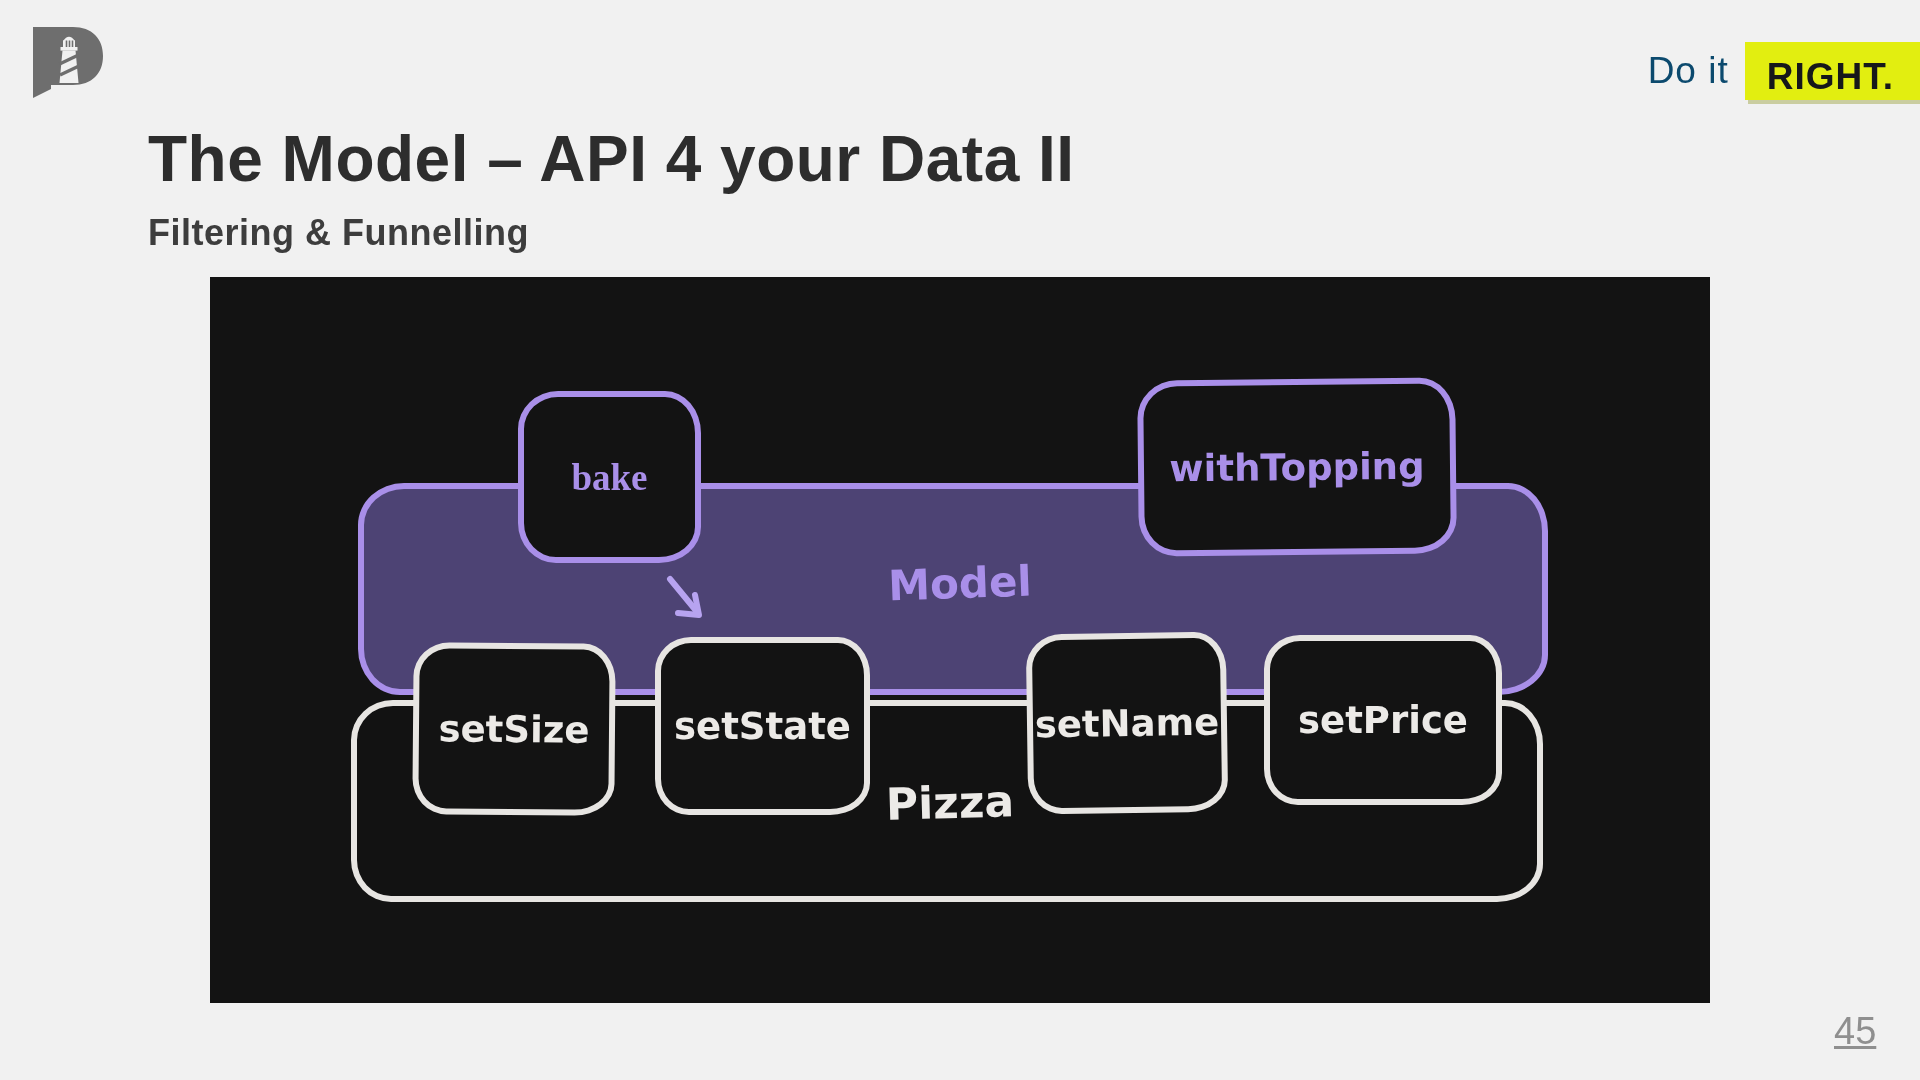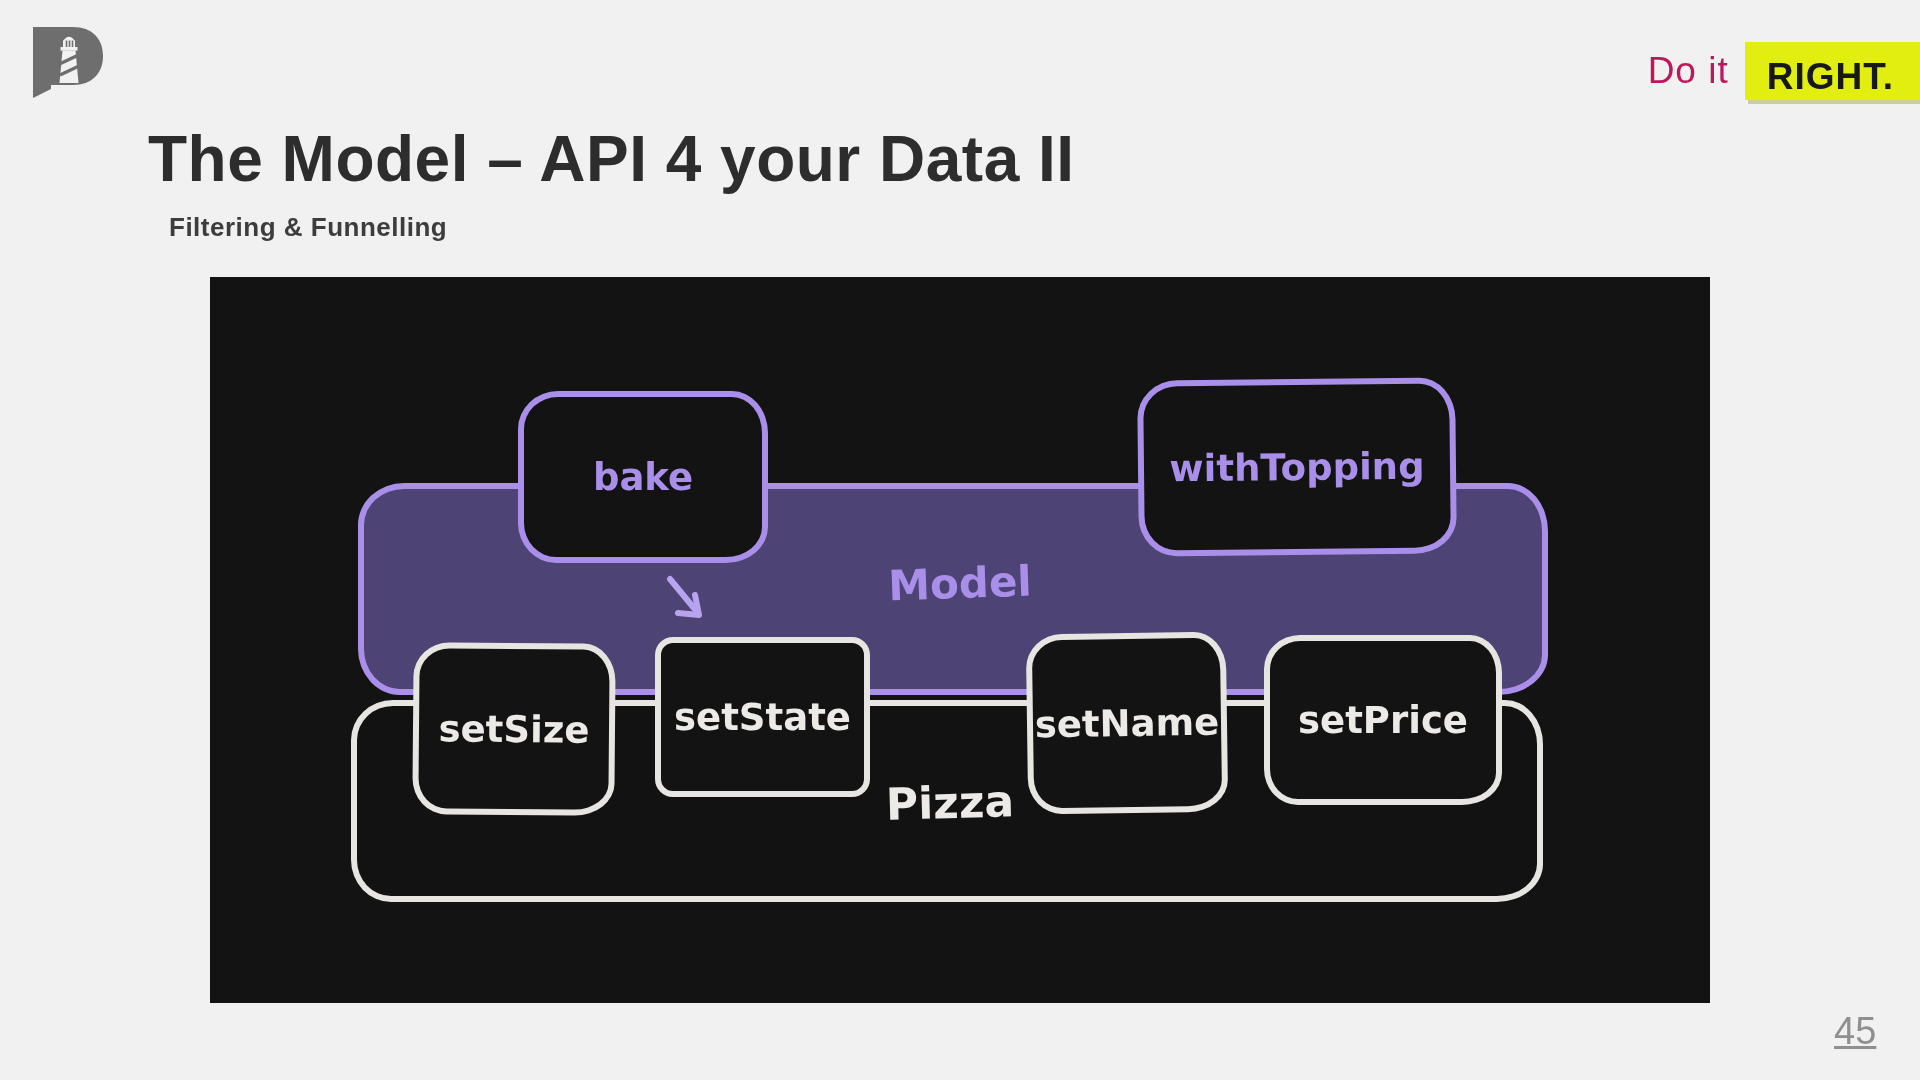"Do it" .tagline-prefix { color: #be185d -> #0c4a6e }
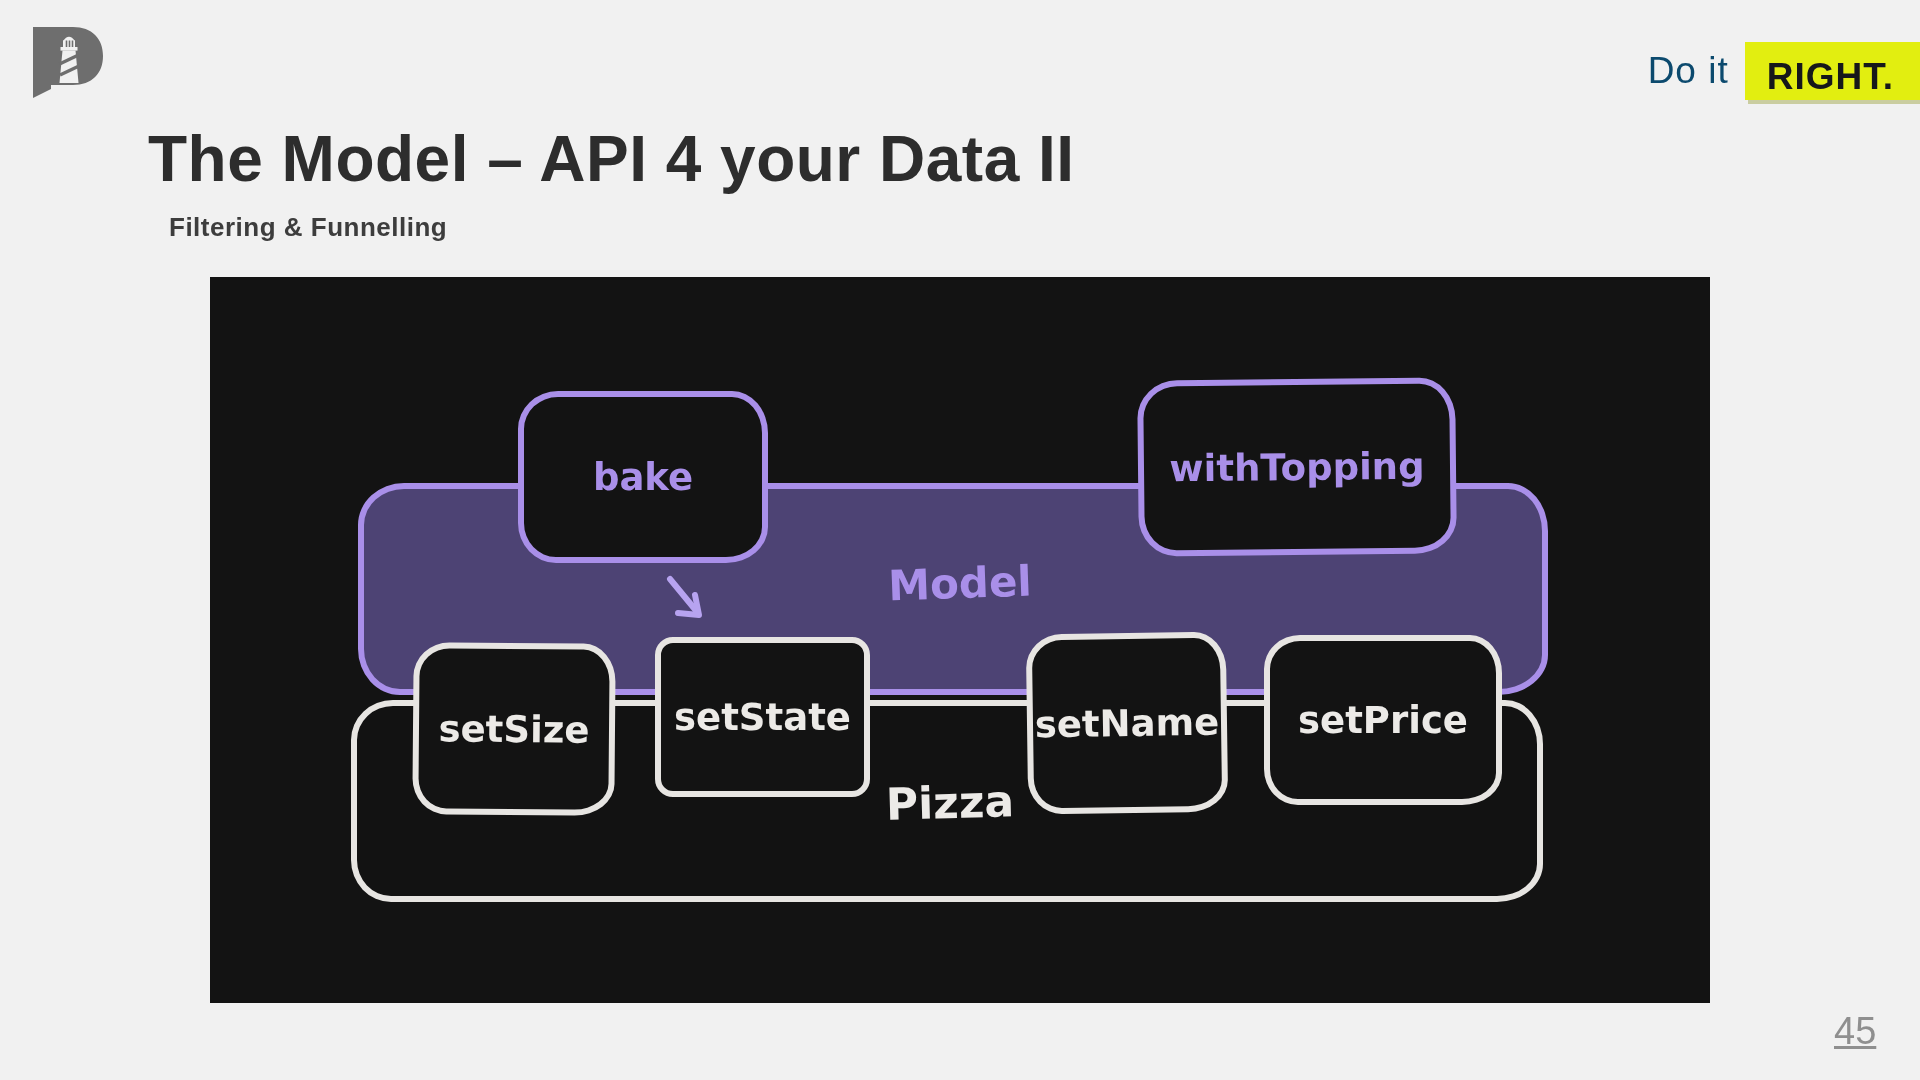"Filtering & Funnelling" .subtitle { font-size: 26px -> 36px; margin-left: 21px -> none }
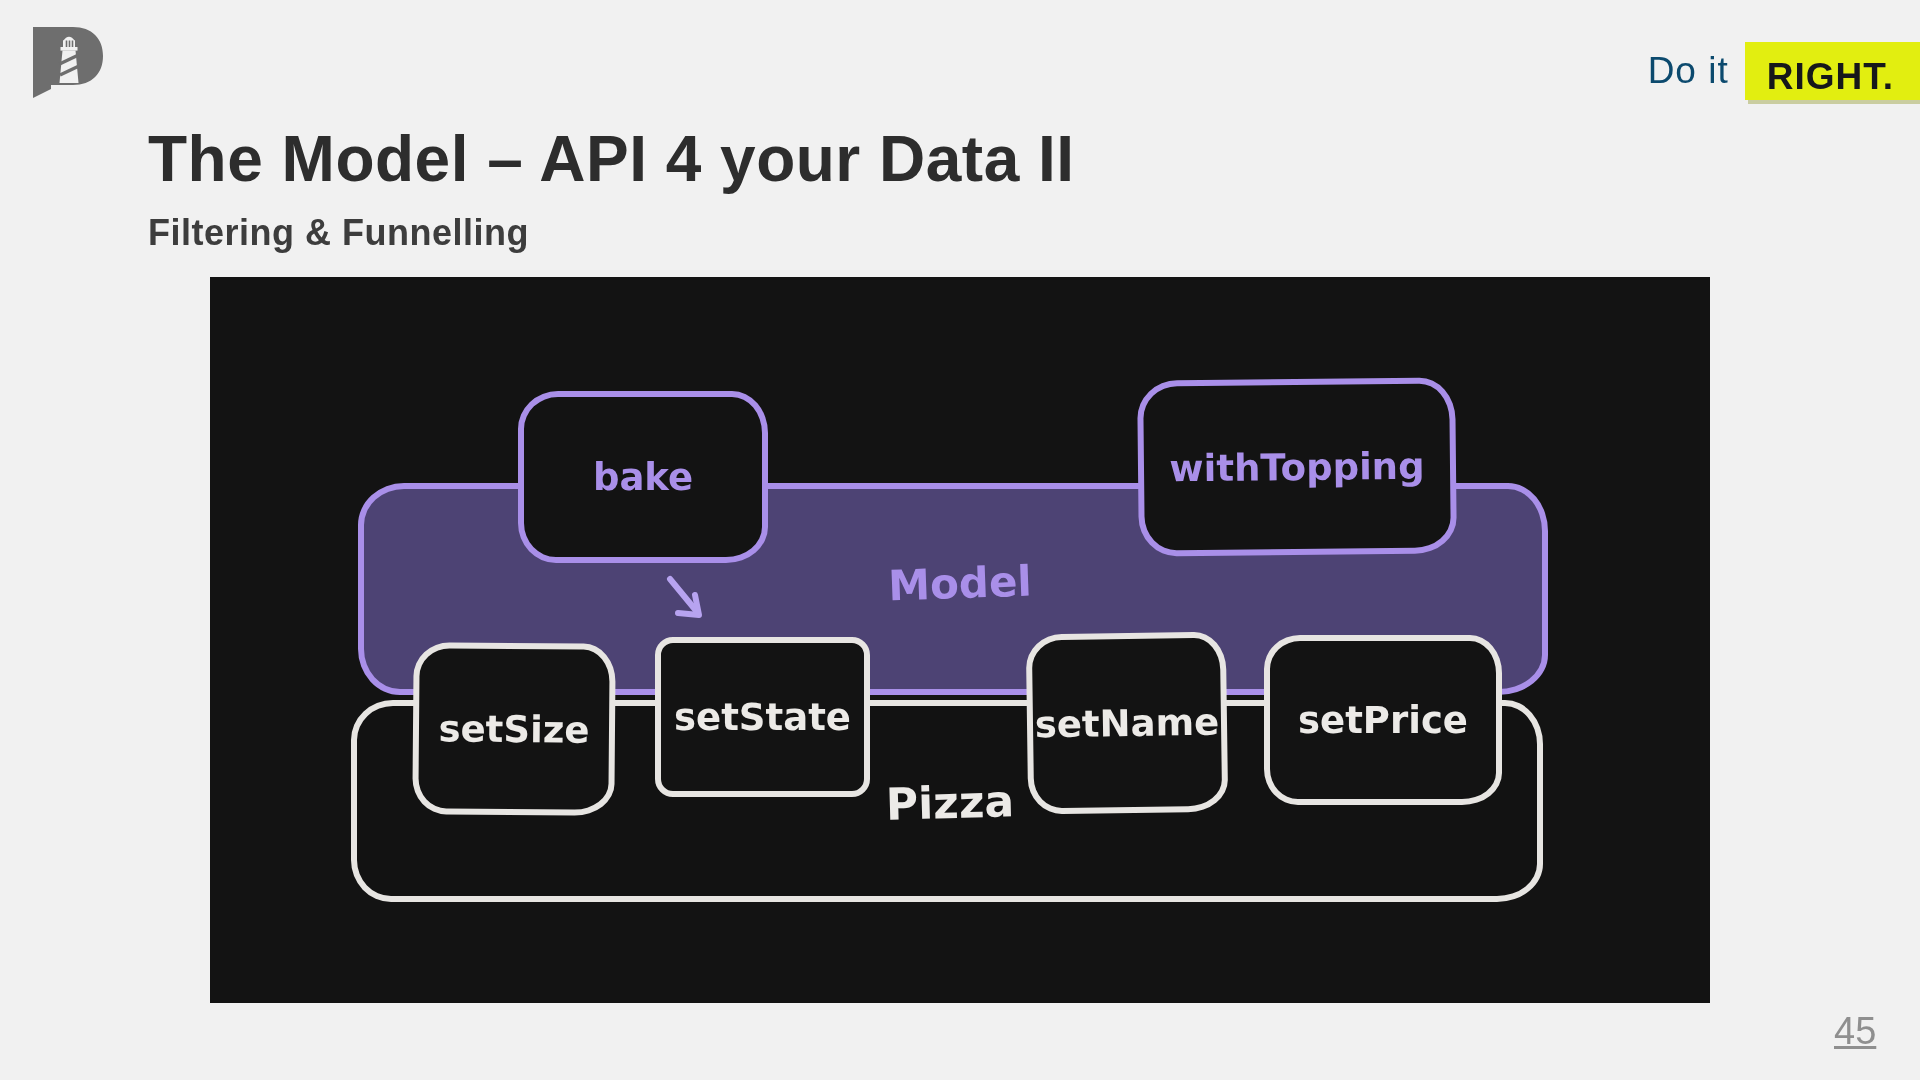"bake" .node-bake { font-family: none -> Liberation Serif, serif; width: 250px -> 183px }
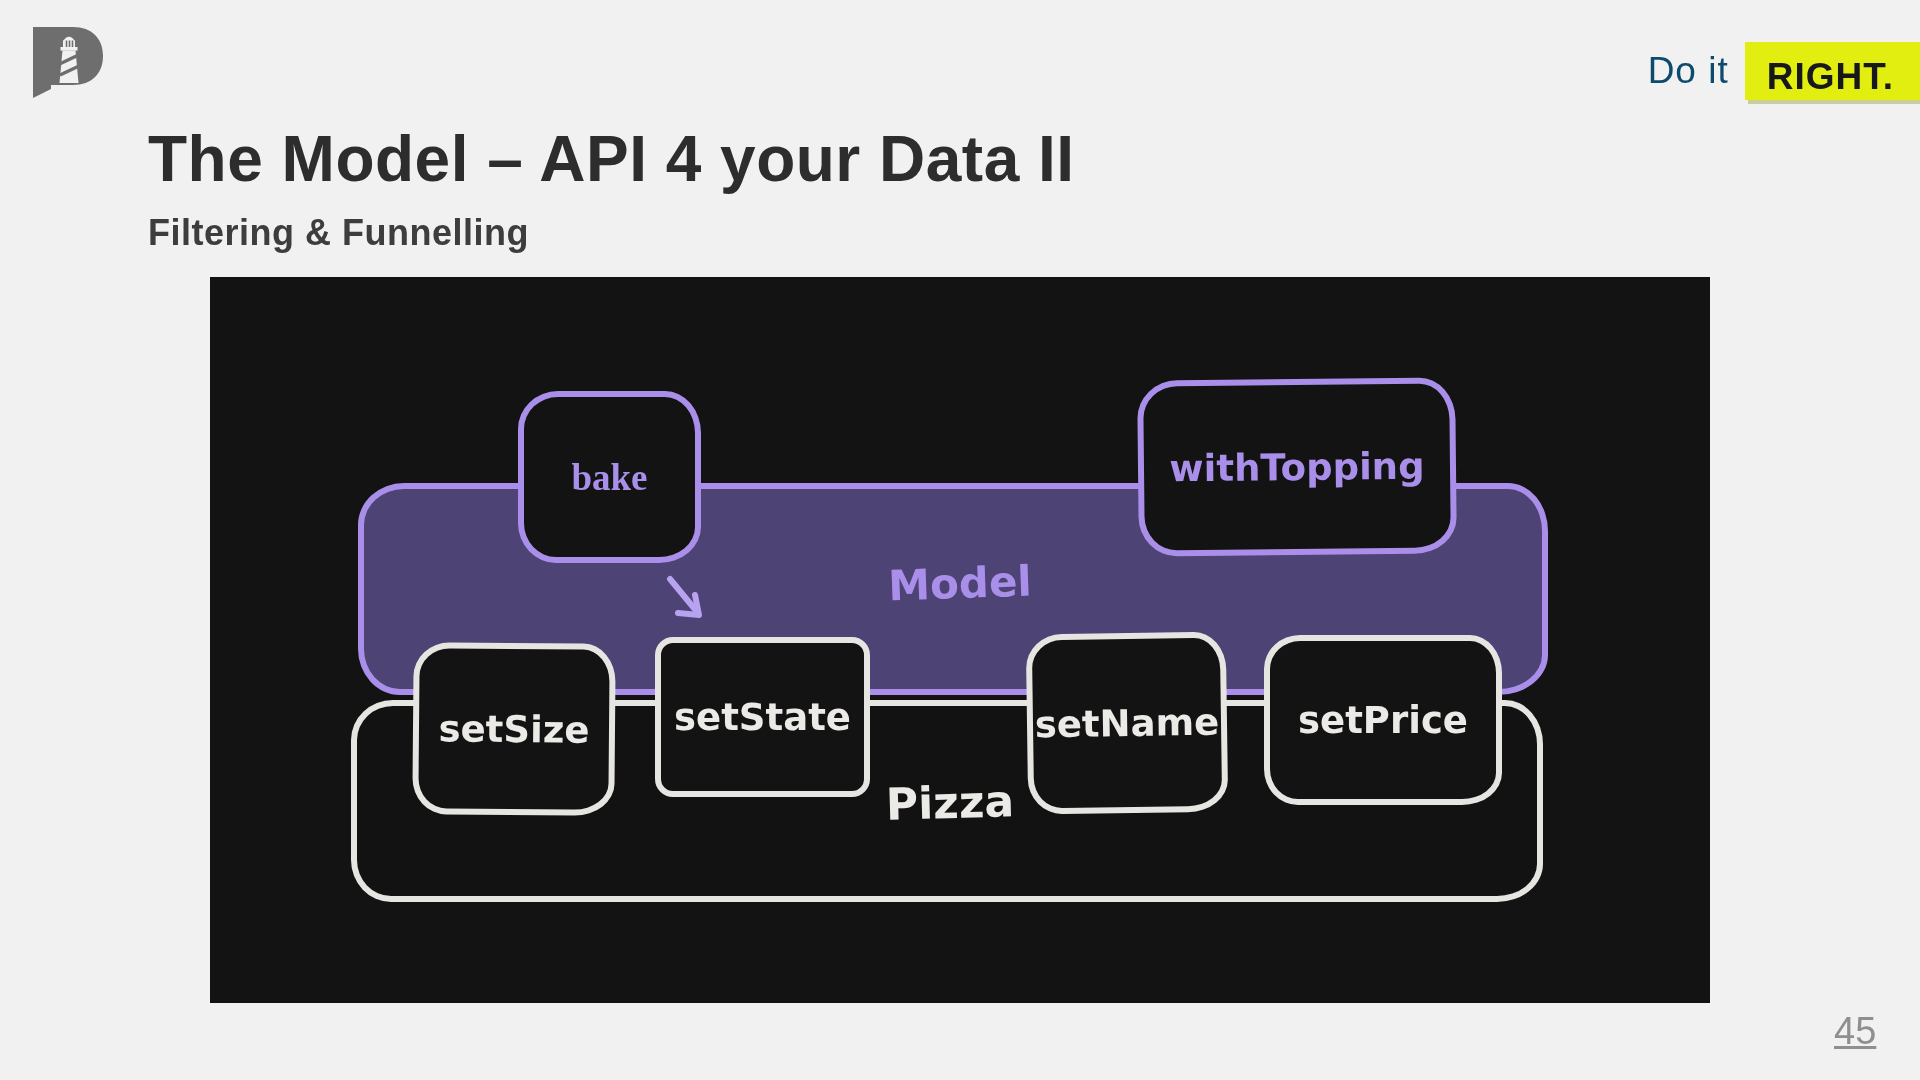"setState" .node-setstate { border-radius: 18px -> none; height: 160px -> 178px }
